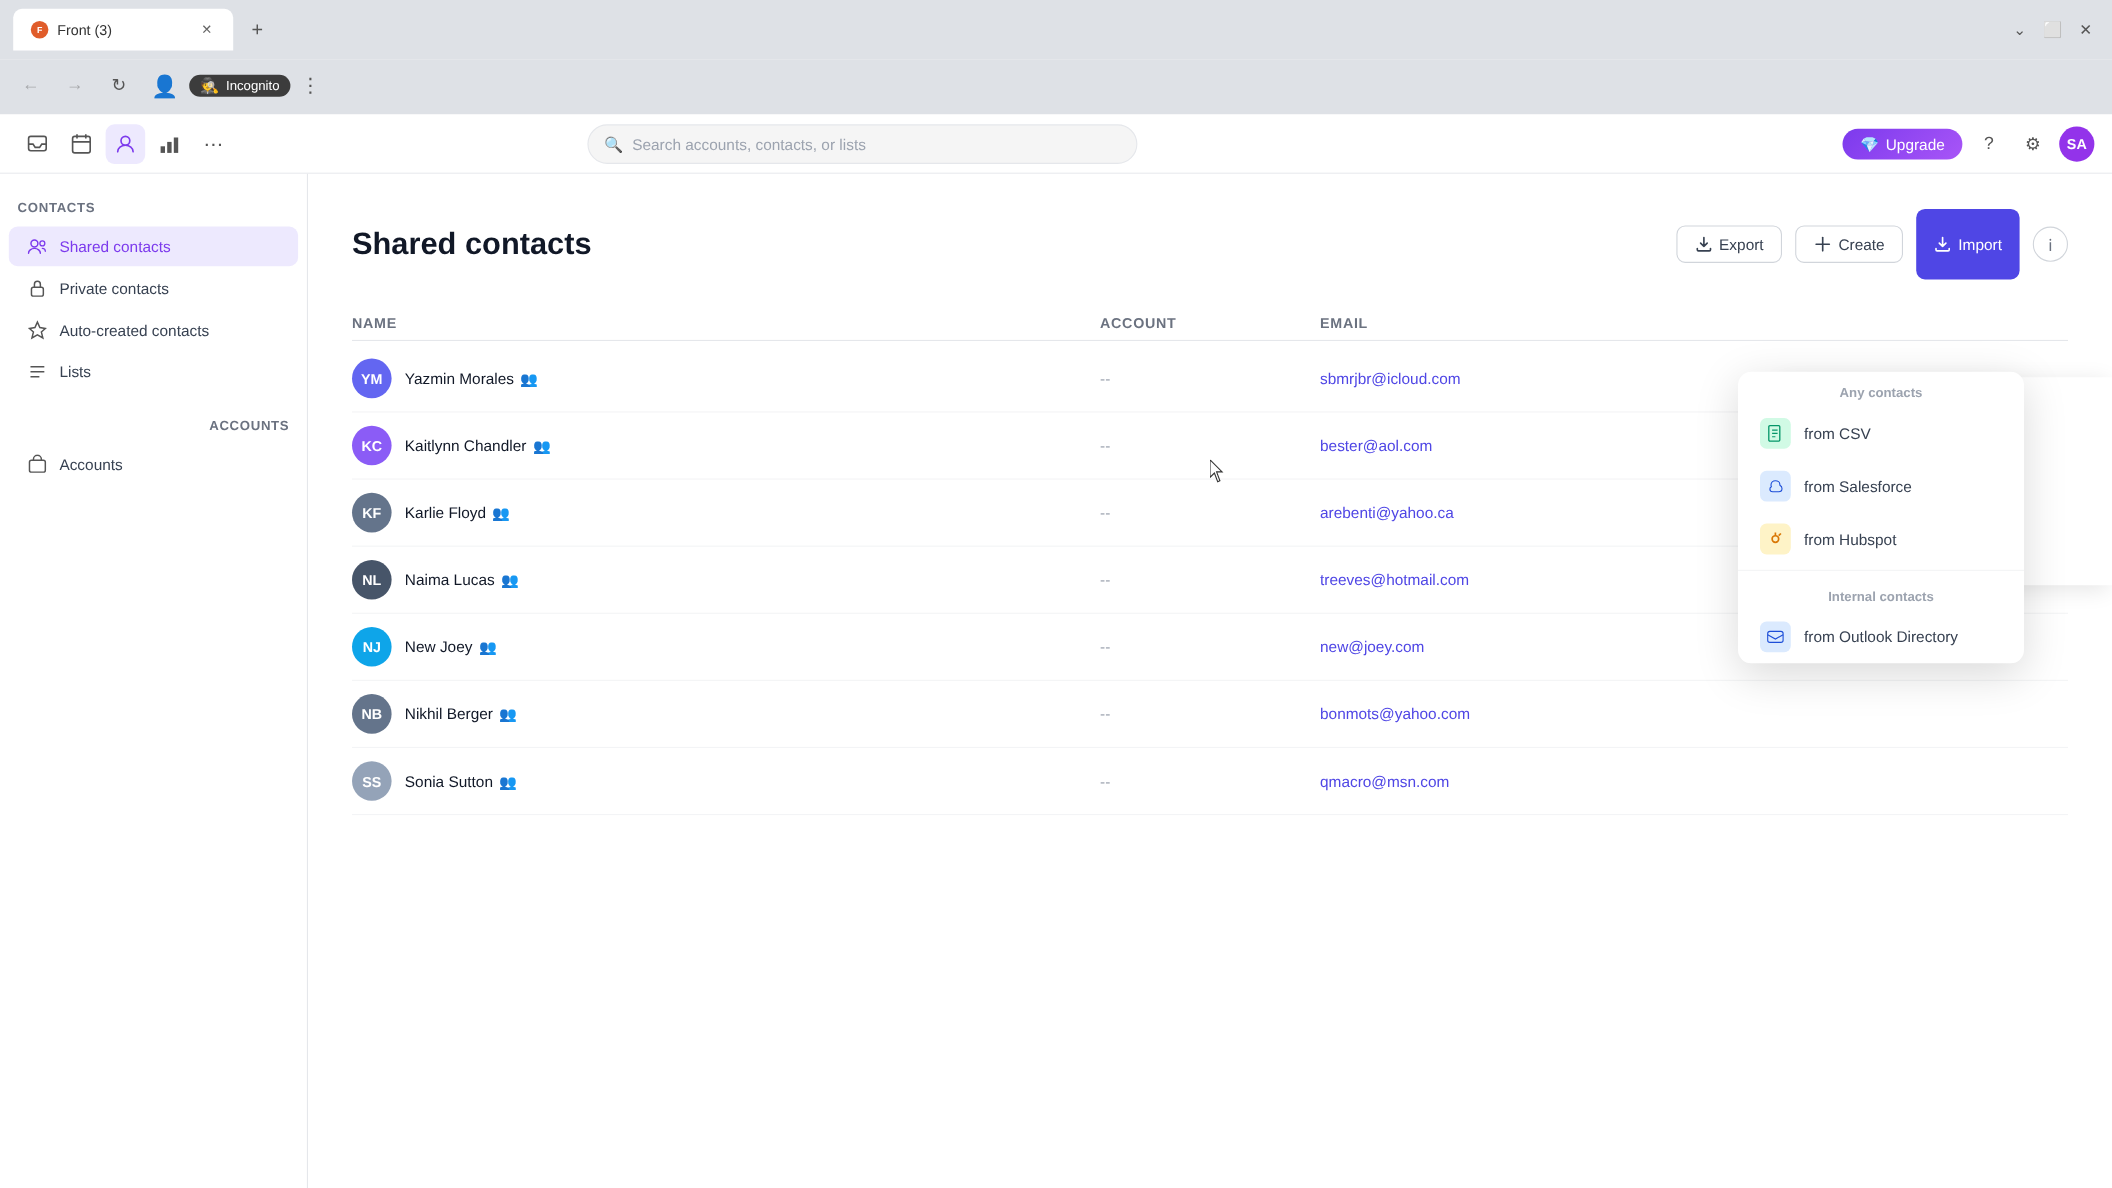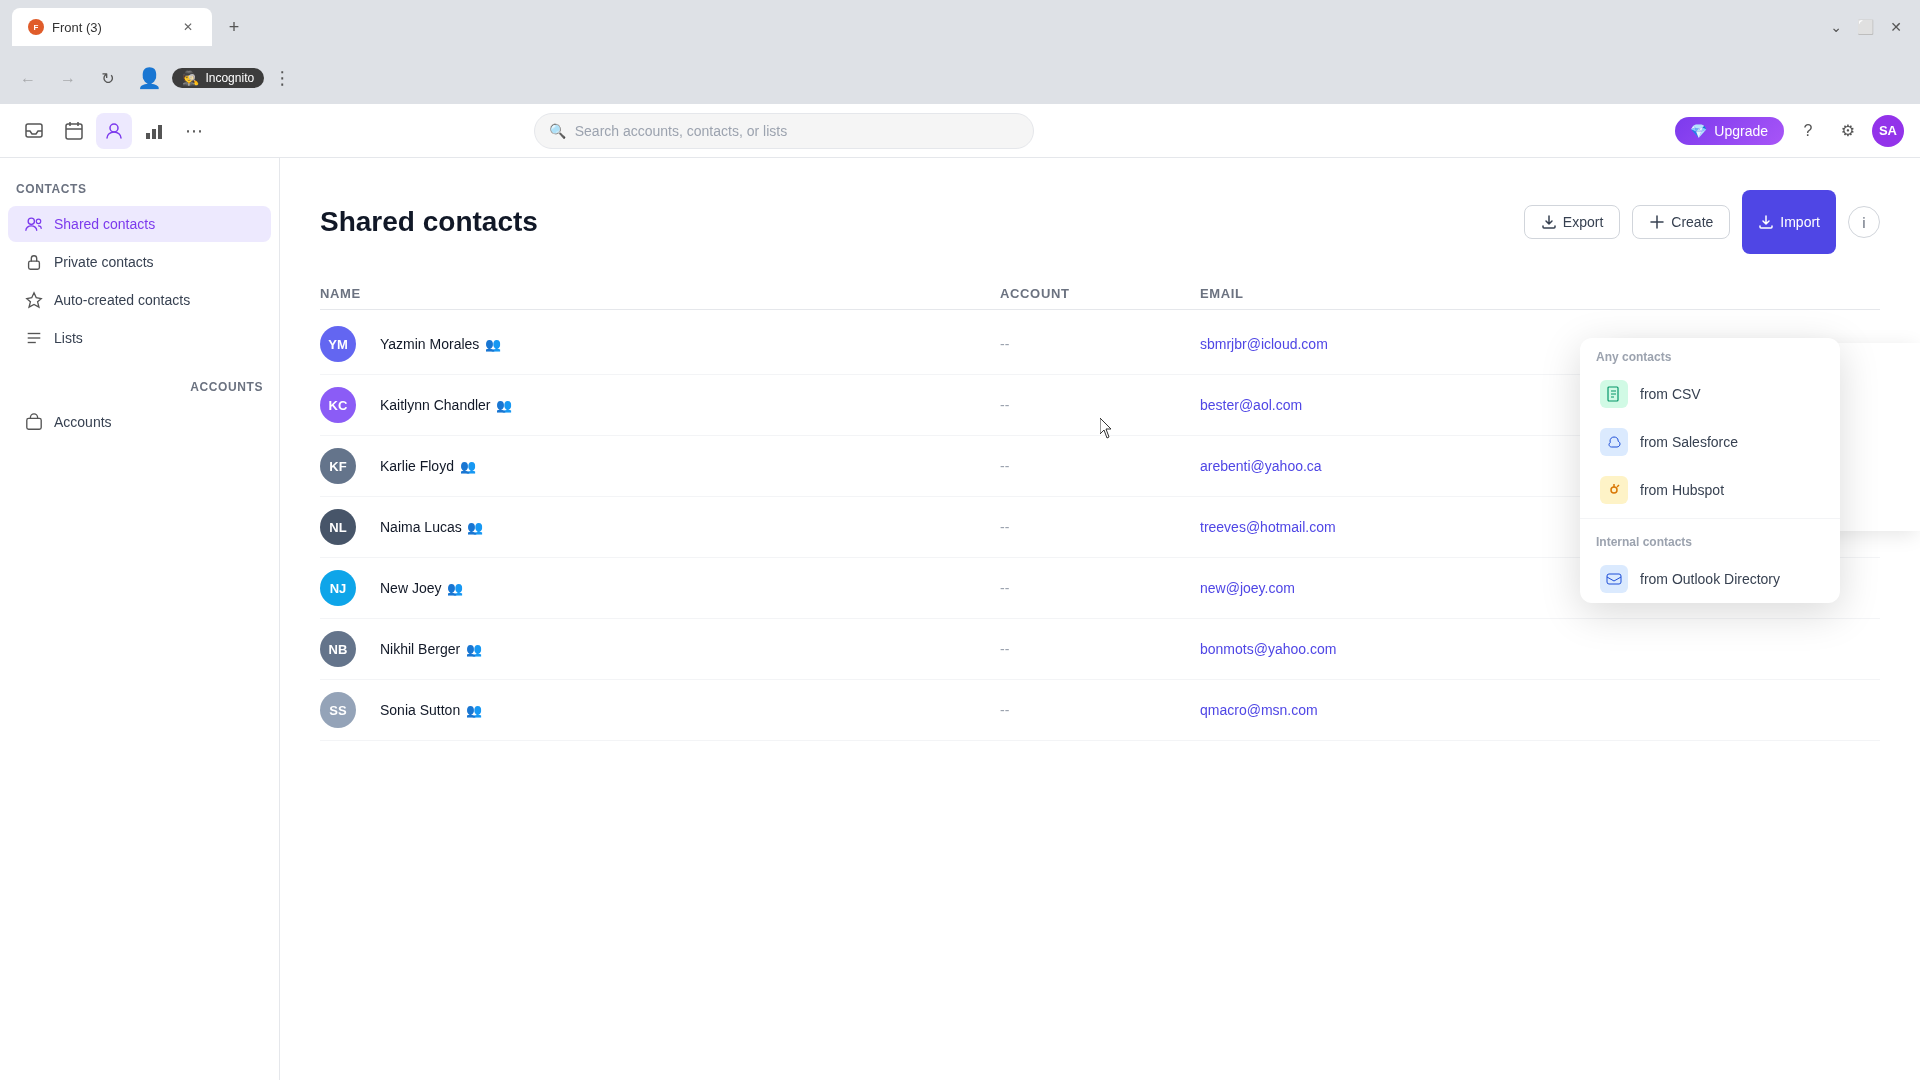"YM" .contact-name-cell { gap: 24px -> 12px }
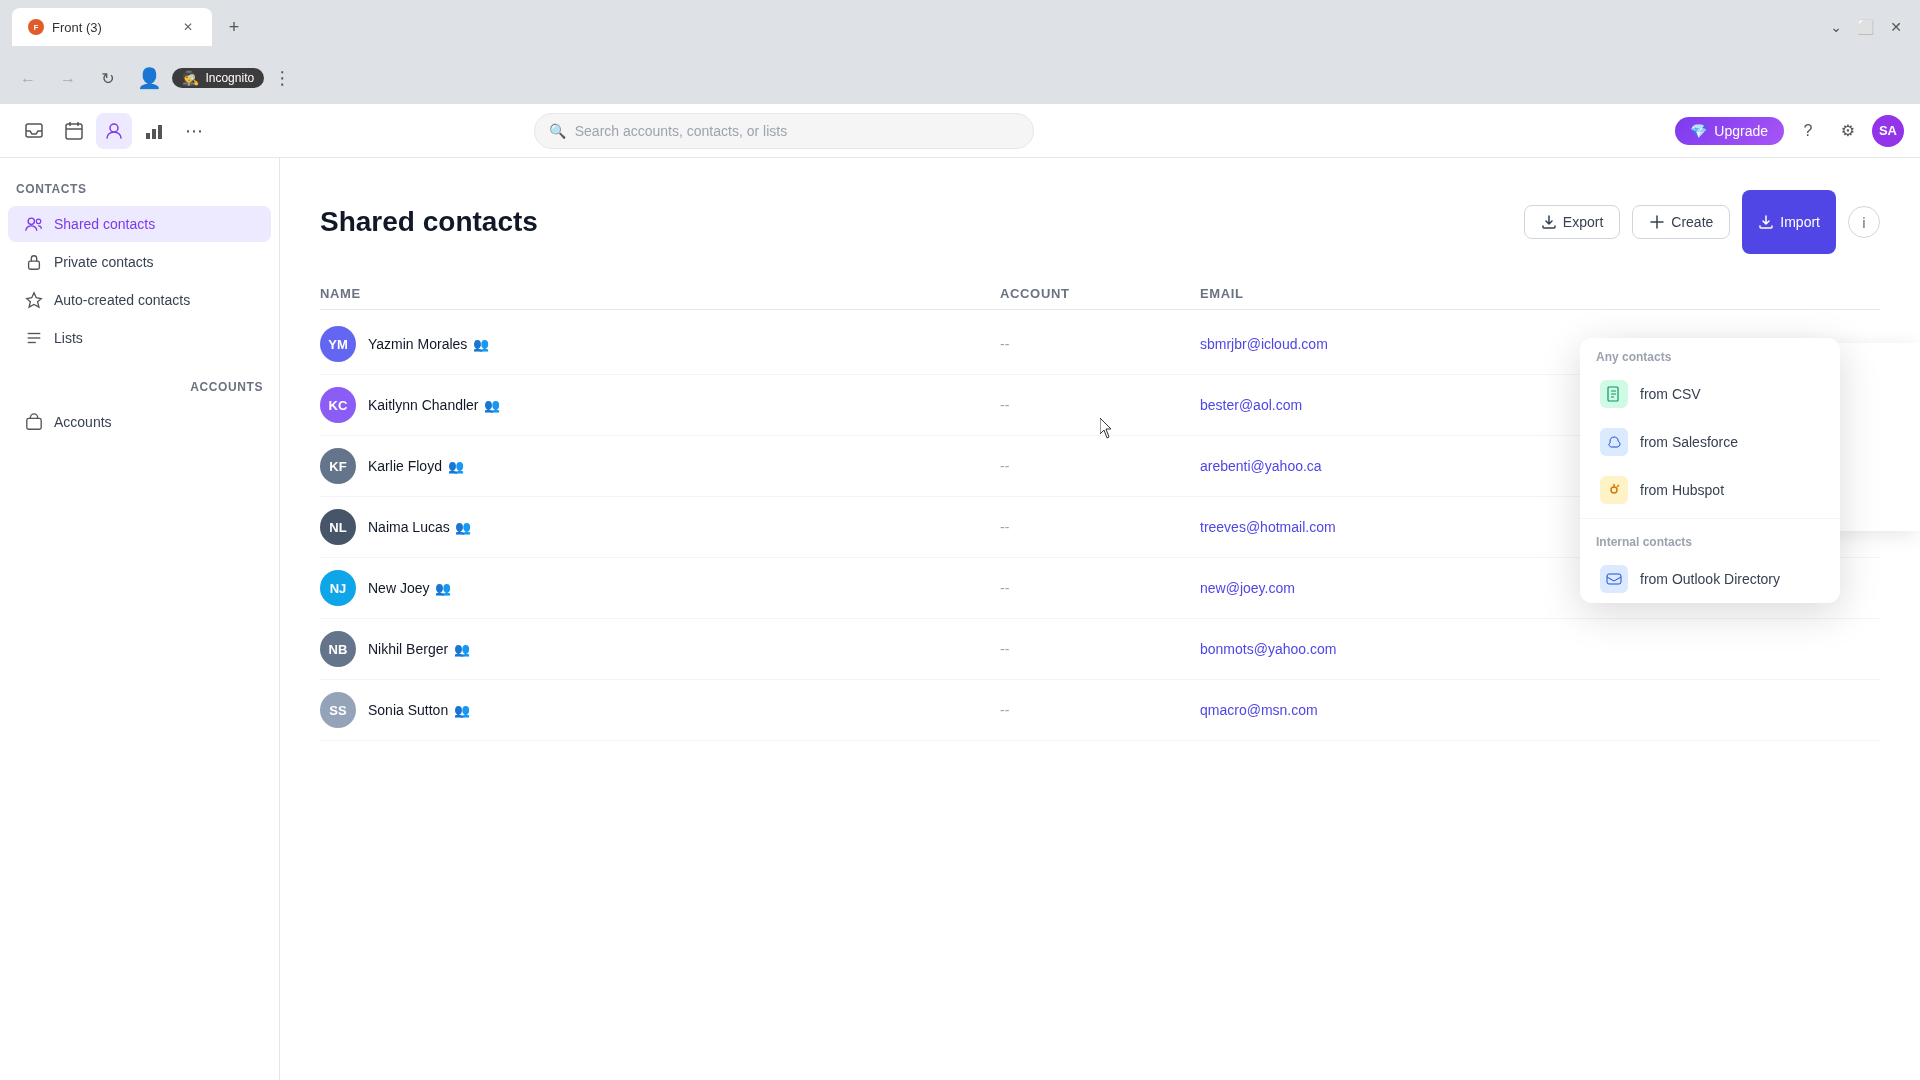"Any contacts" .dropdown-menu { text-align: none -> center }
